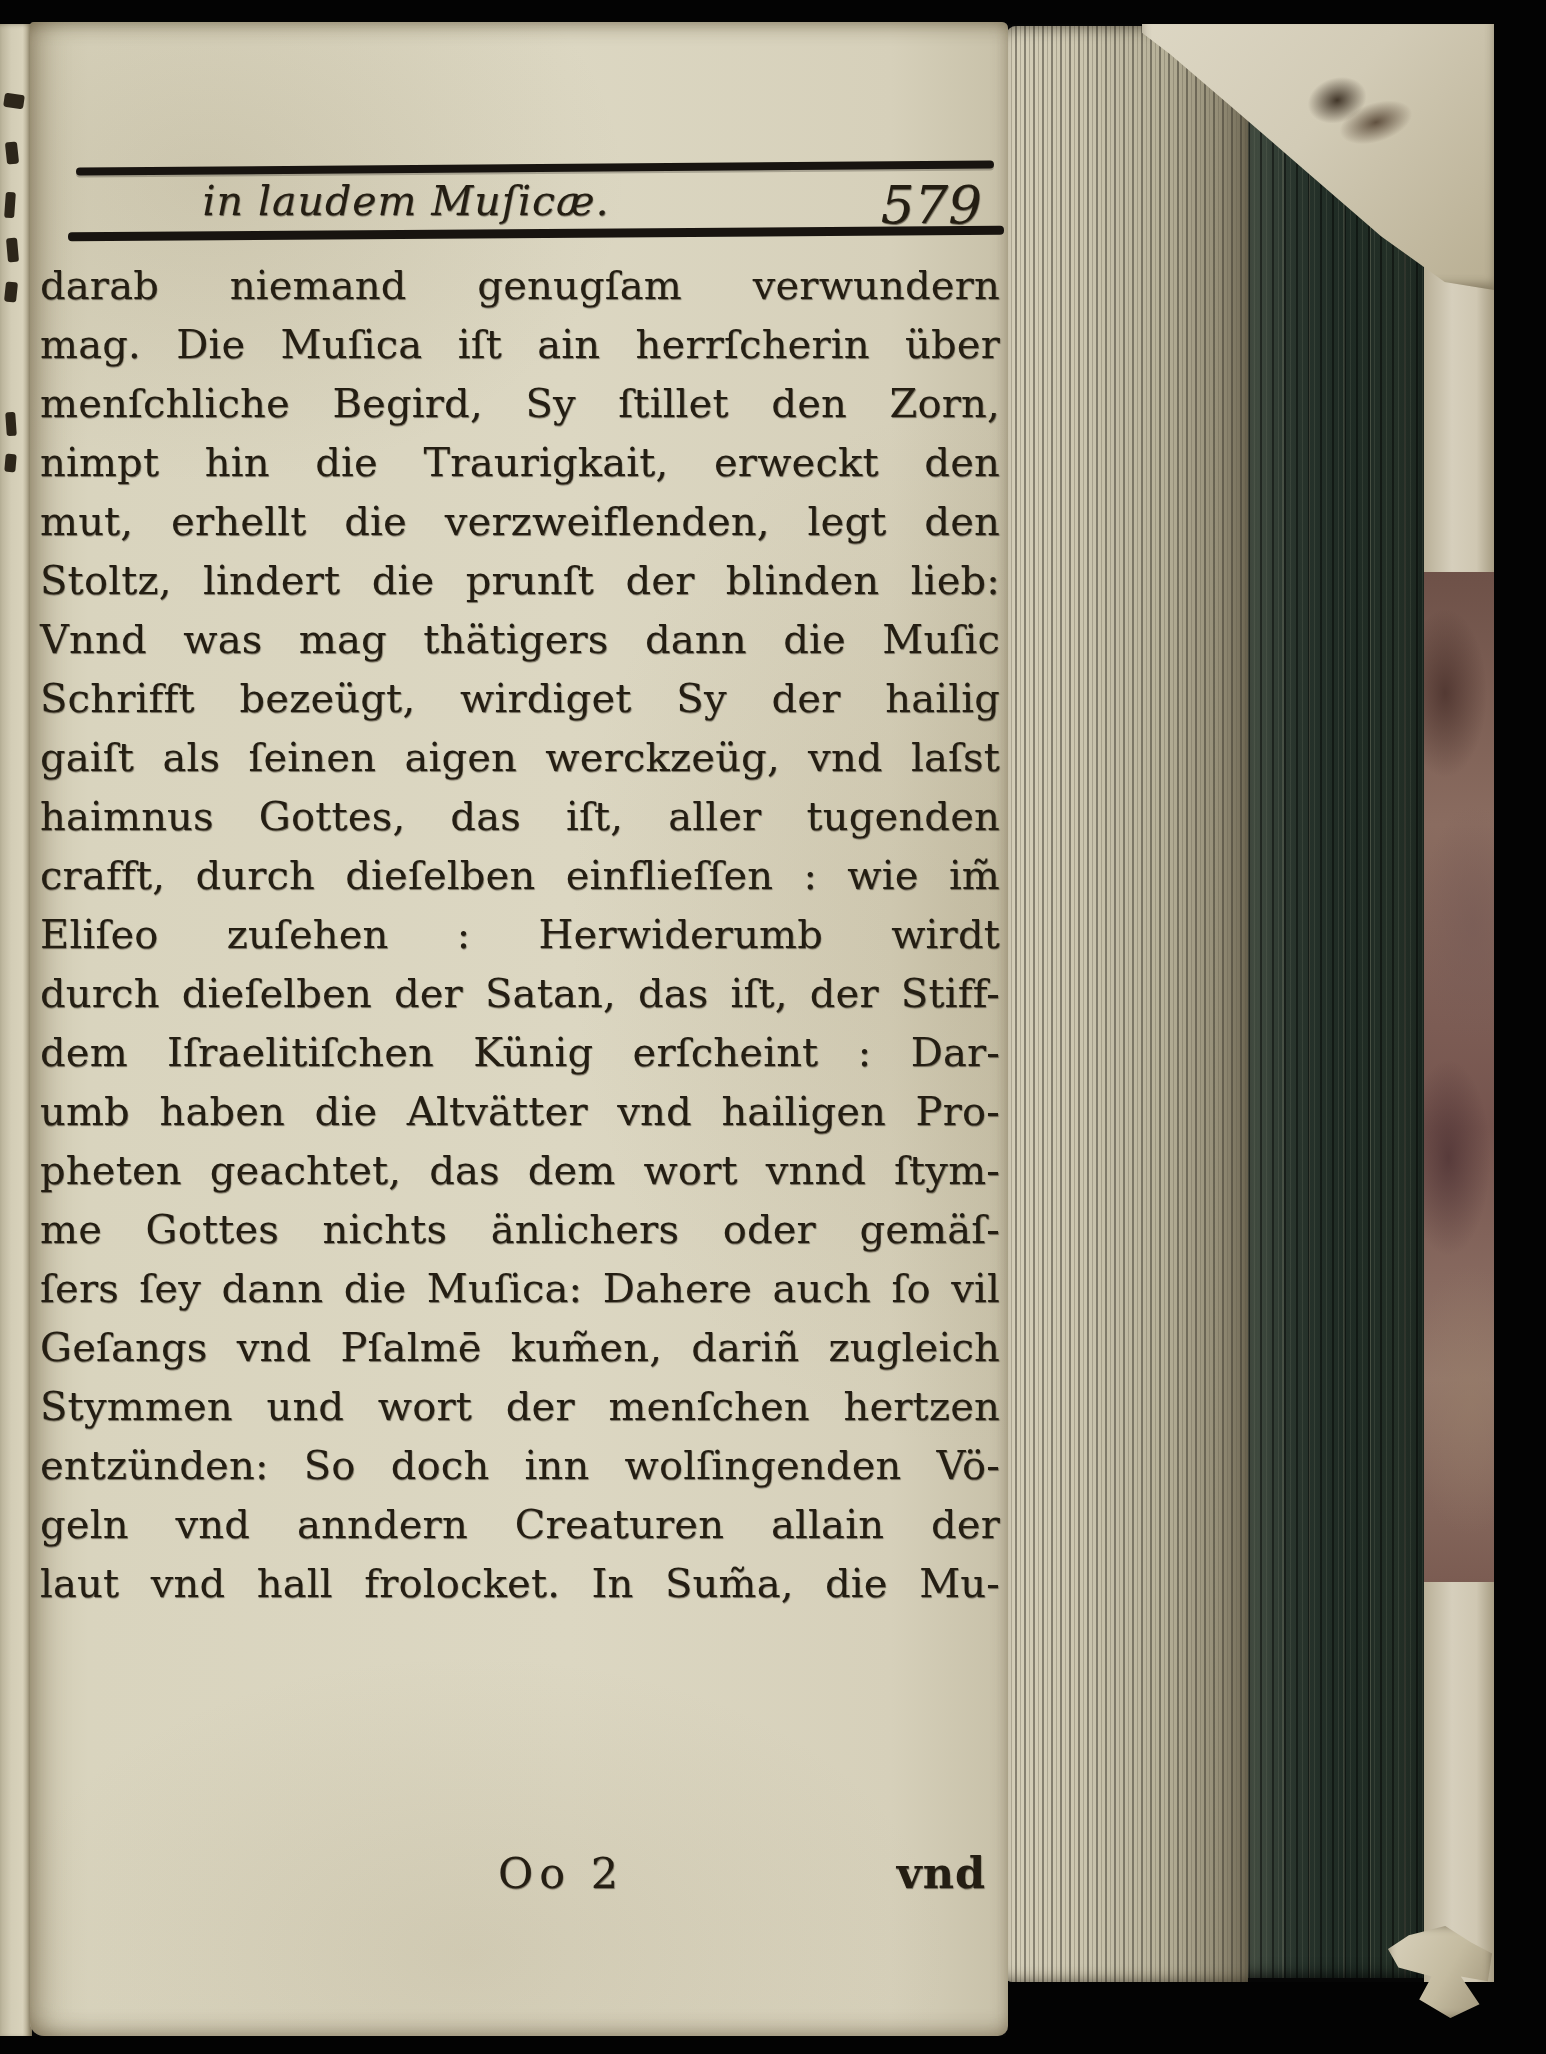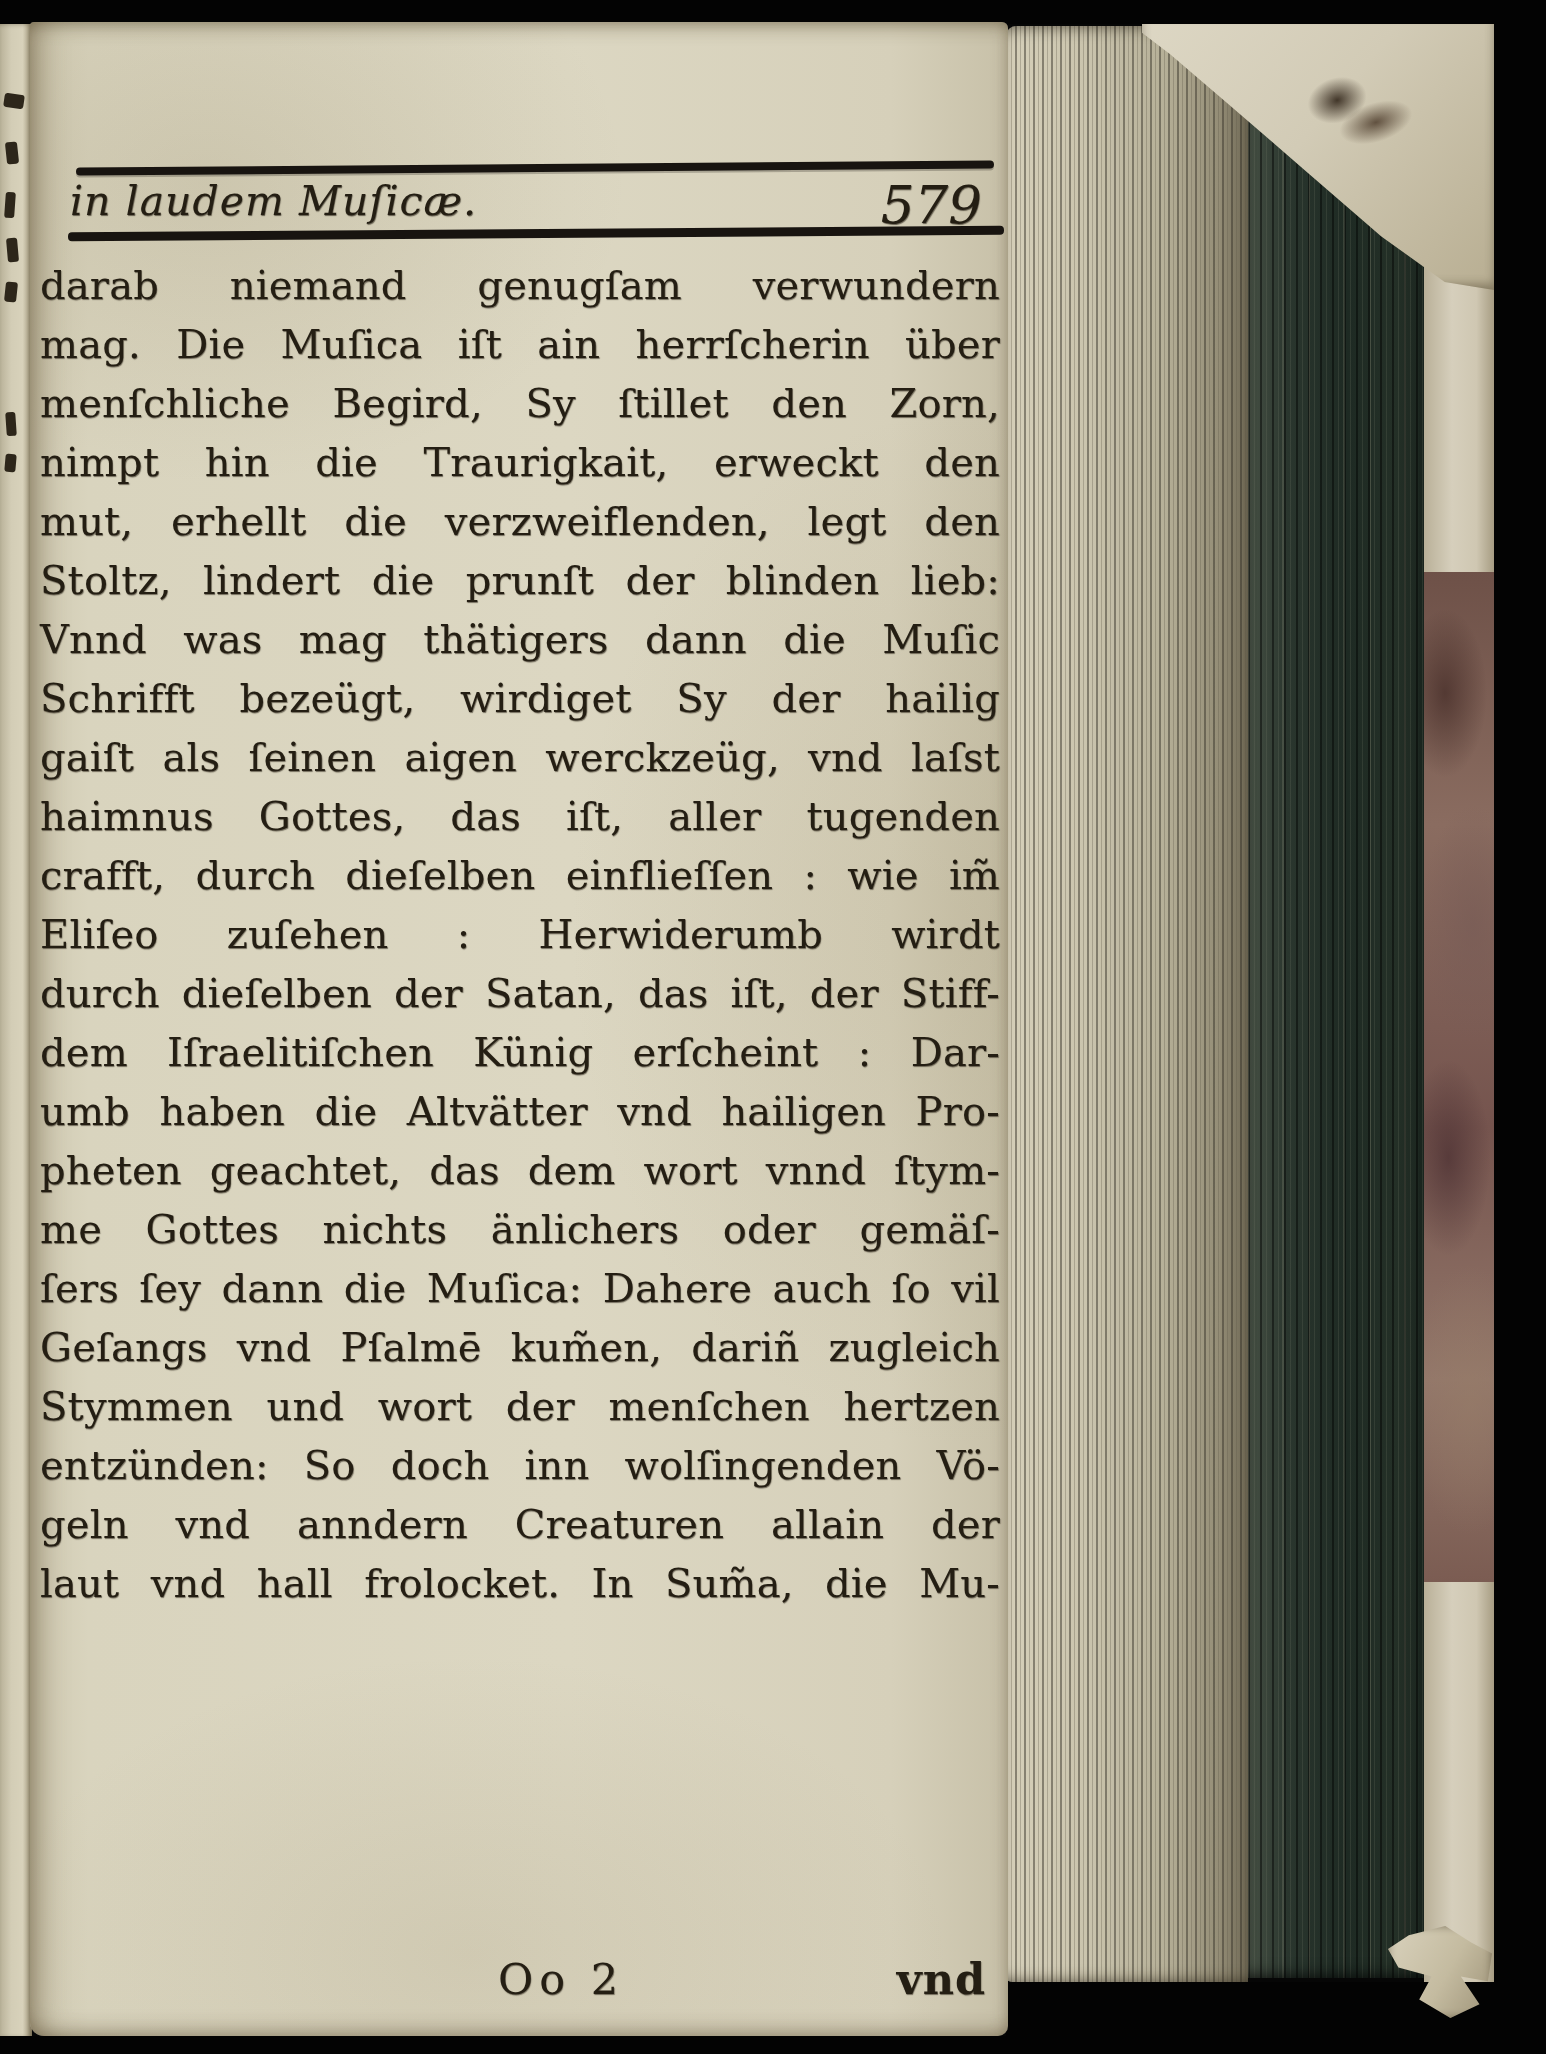"in laudem Muſicæ." .running-title { text-align: none -> center }
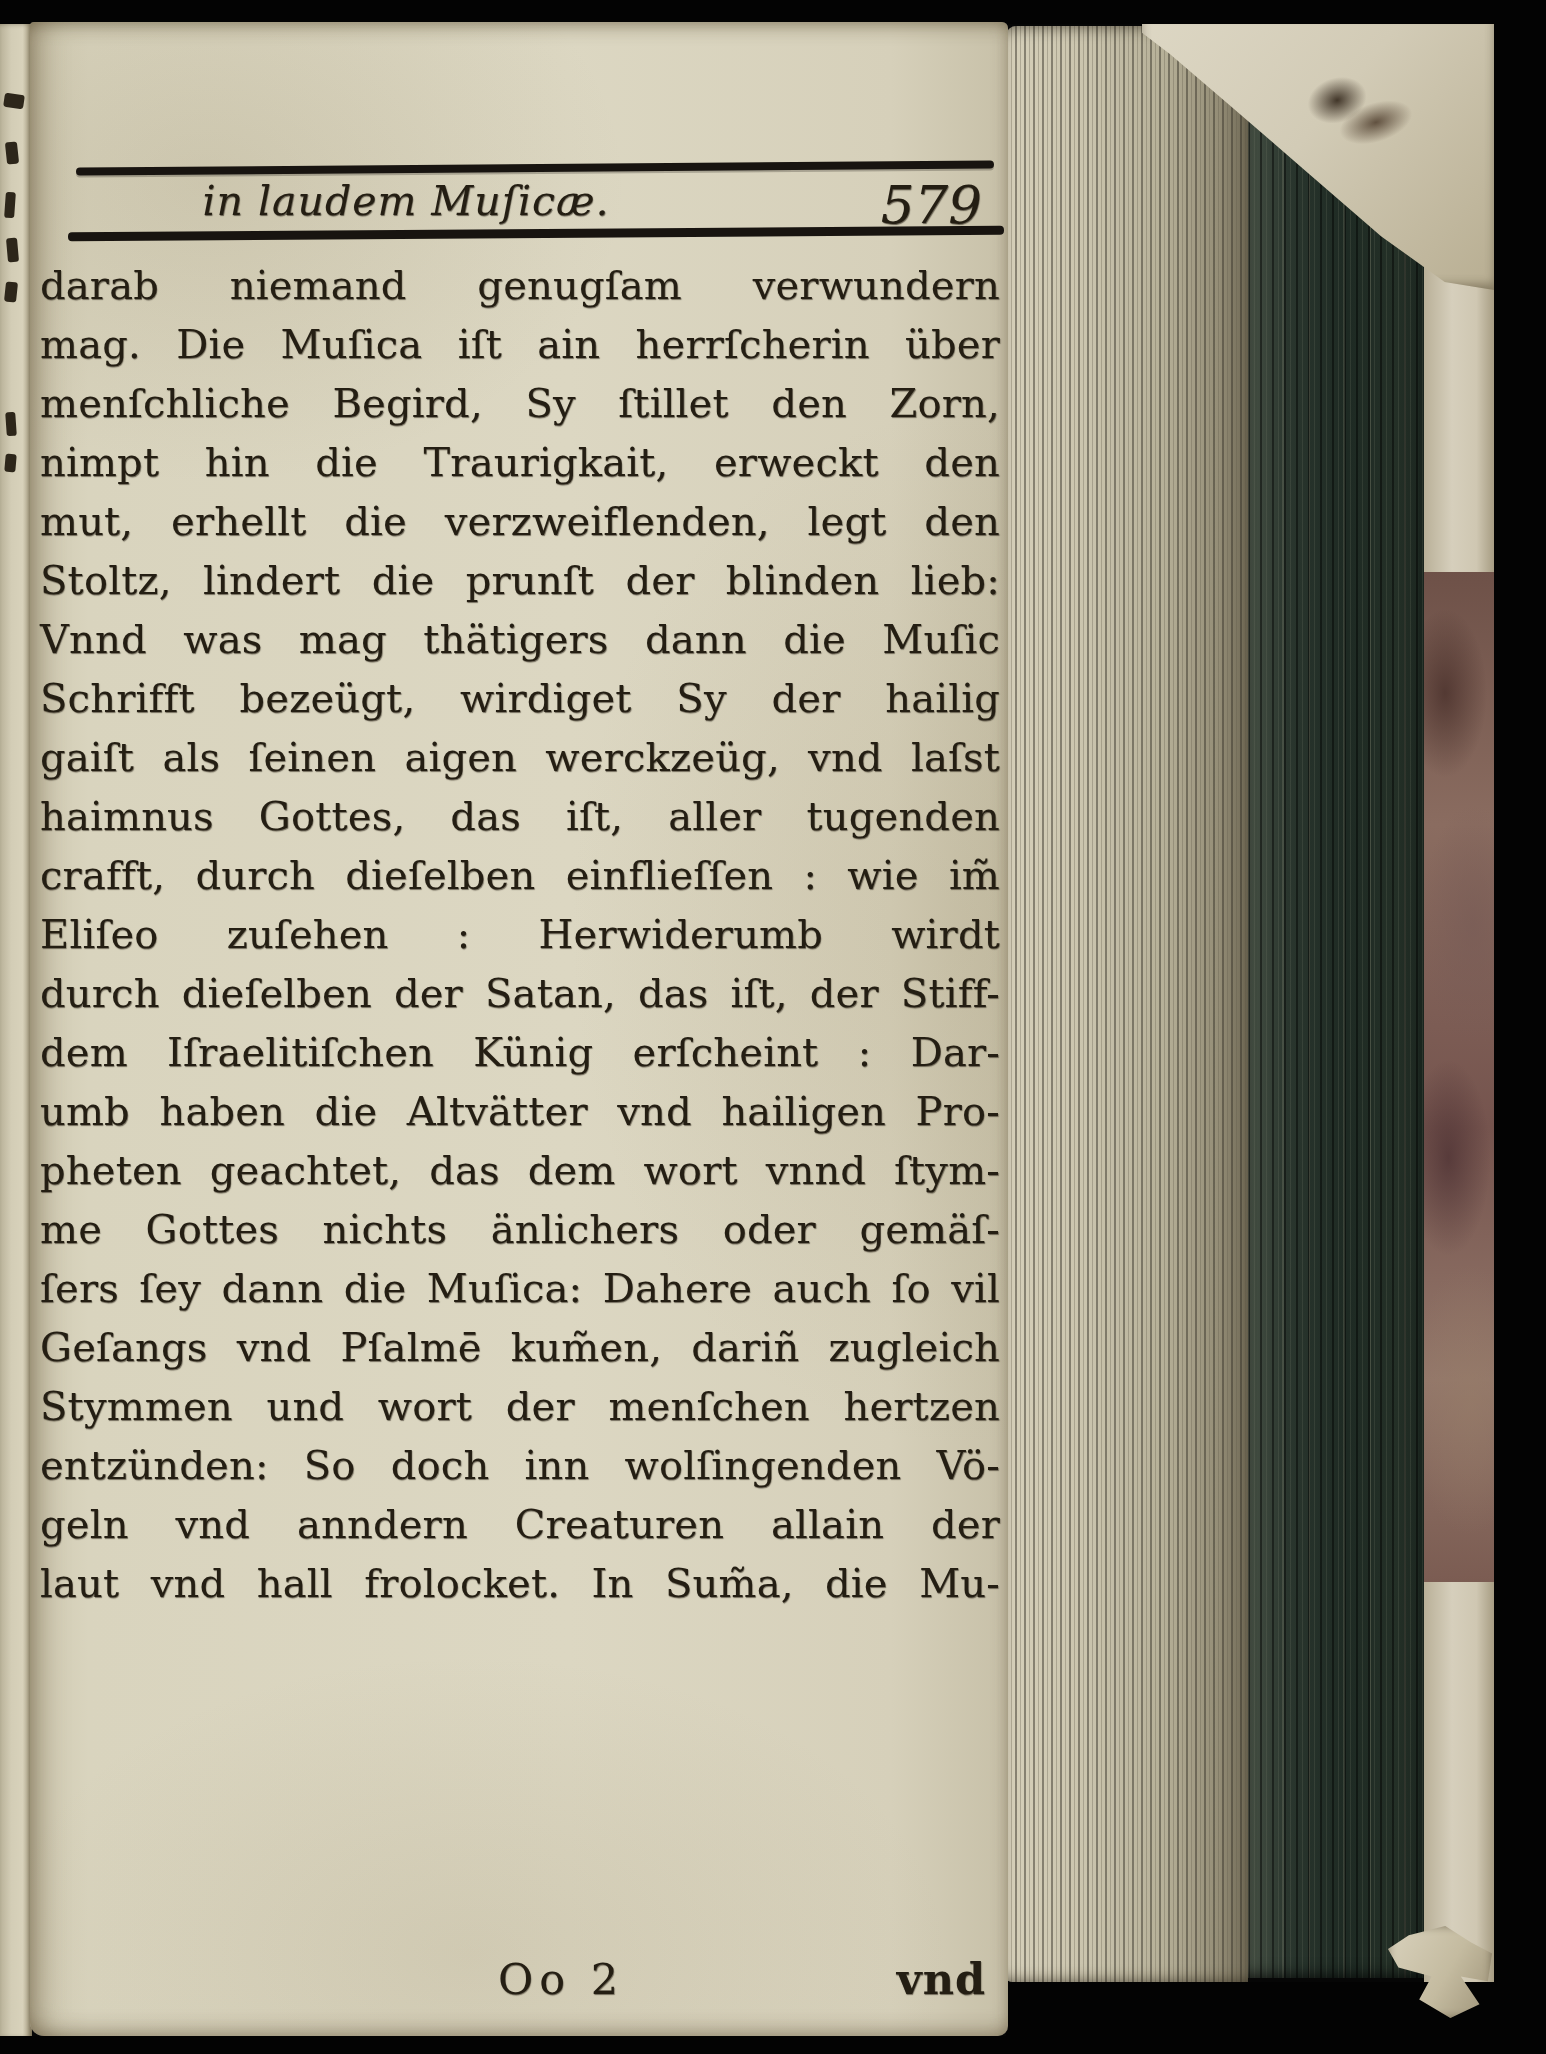"Oo 2" .footer-row { top: 1926px -> 1820px }
